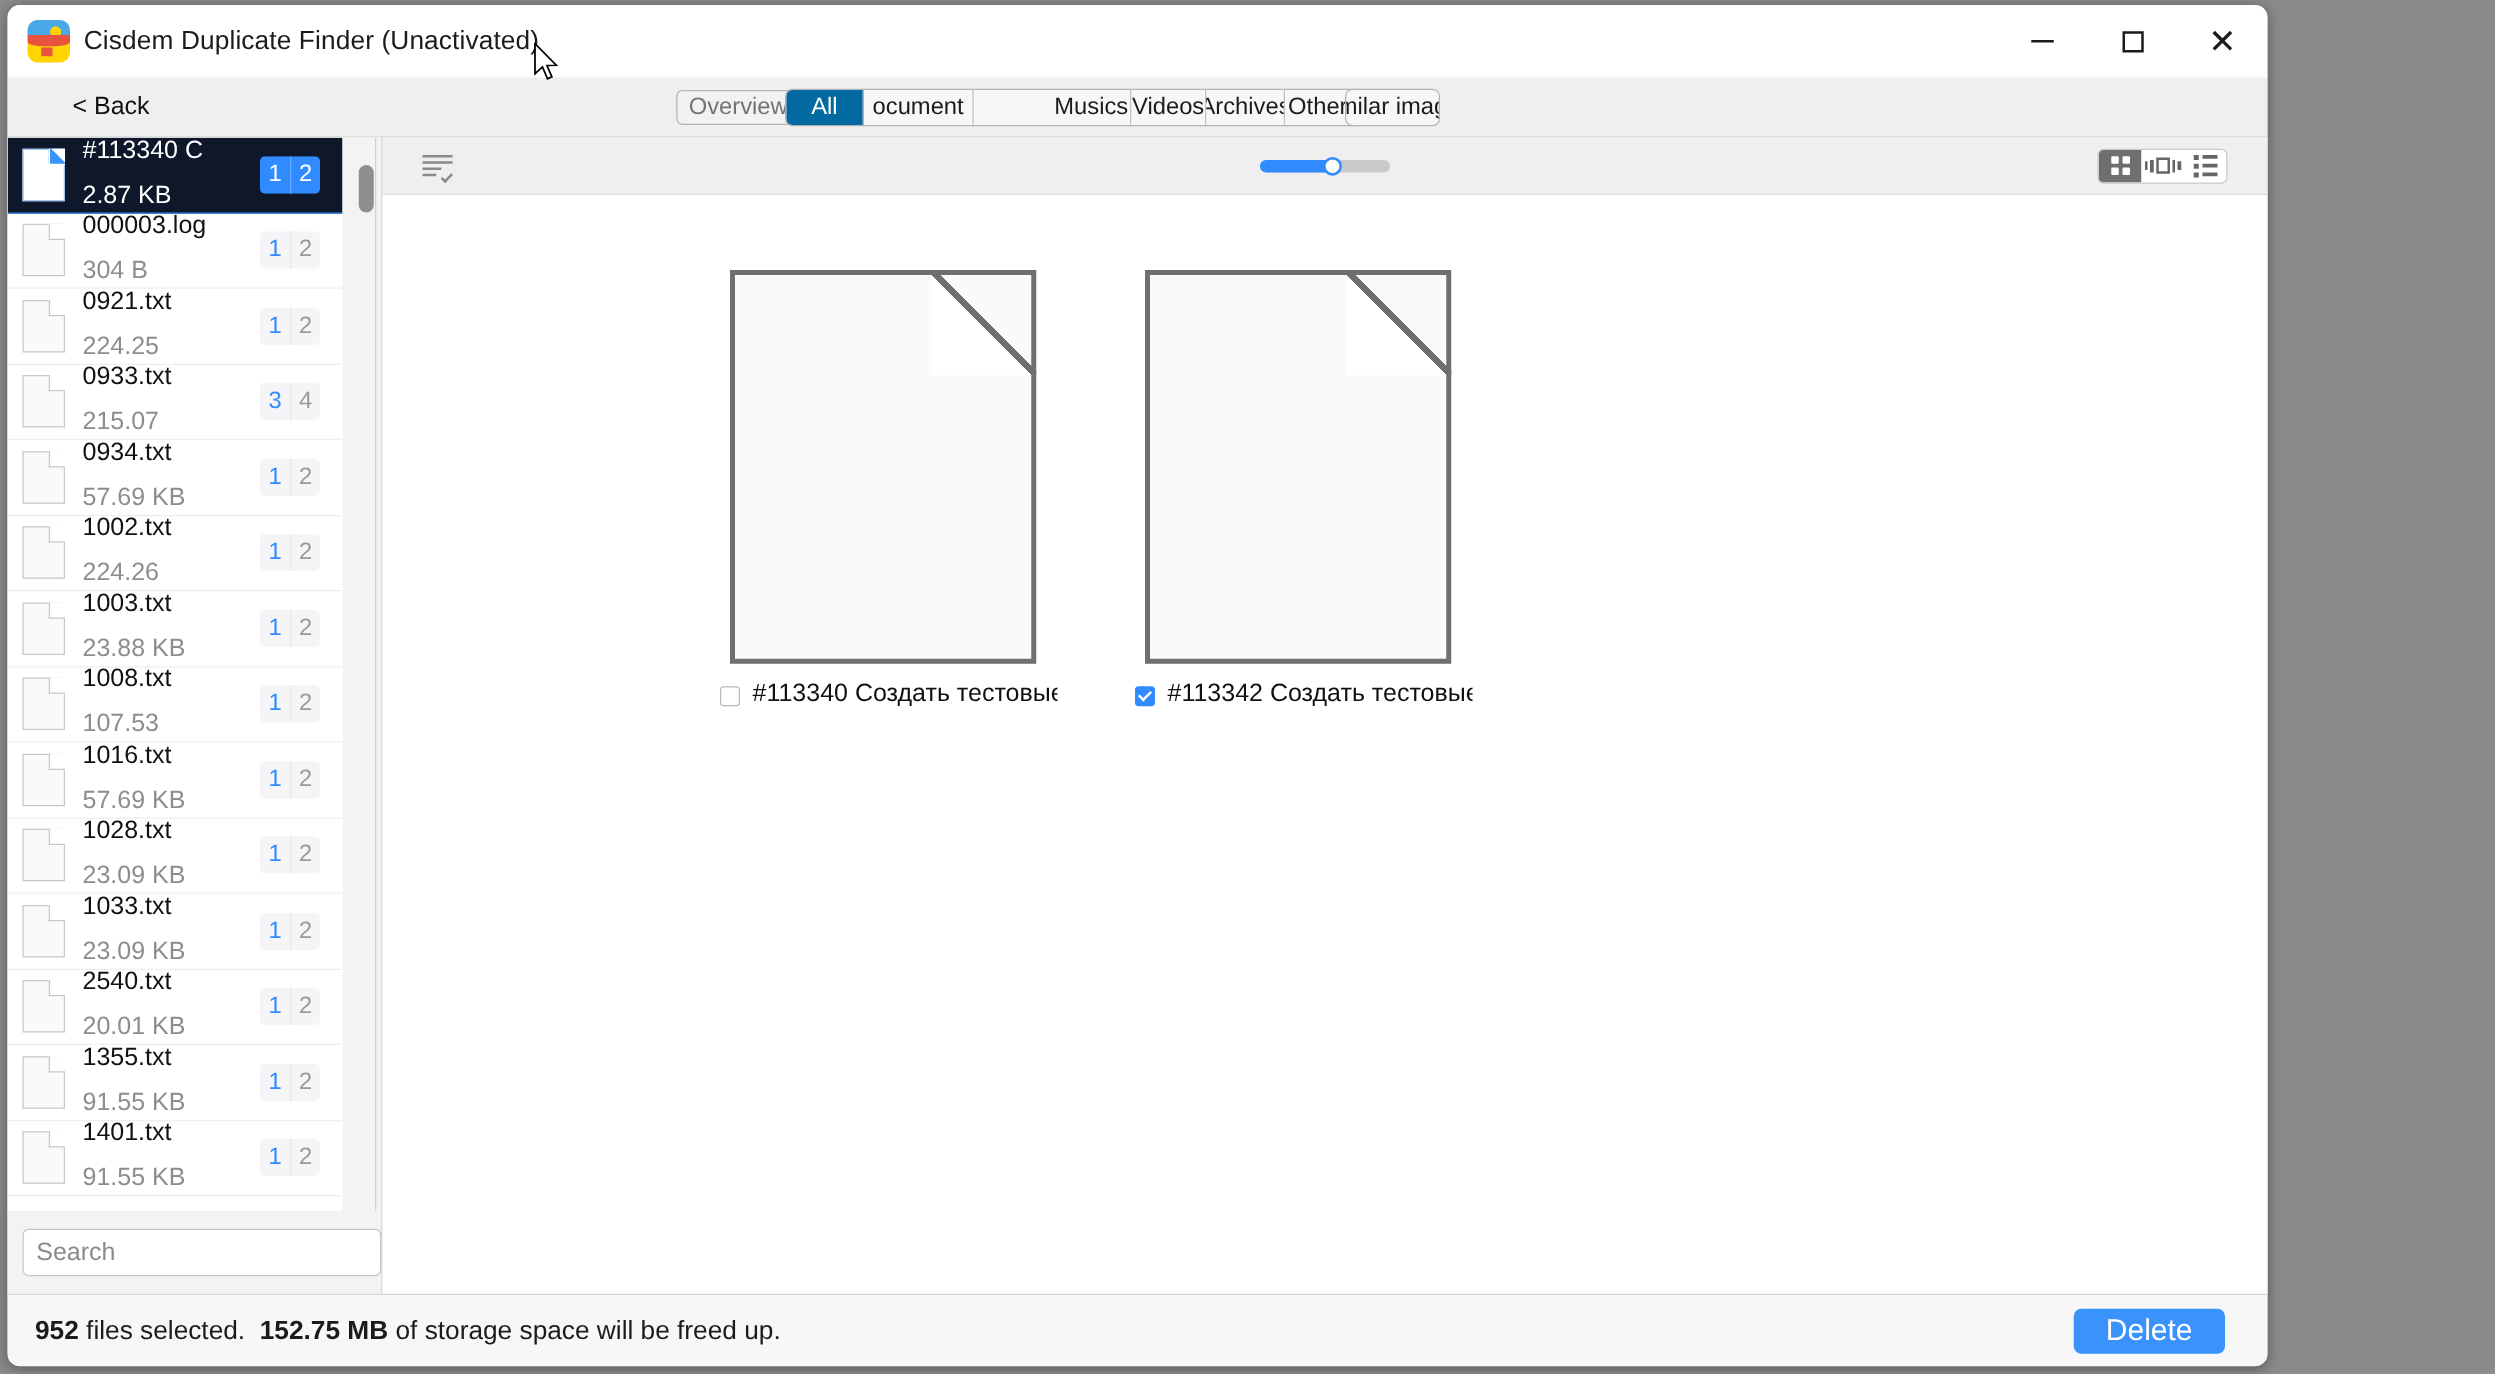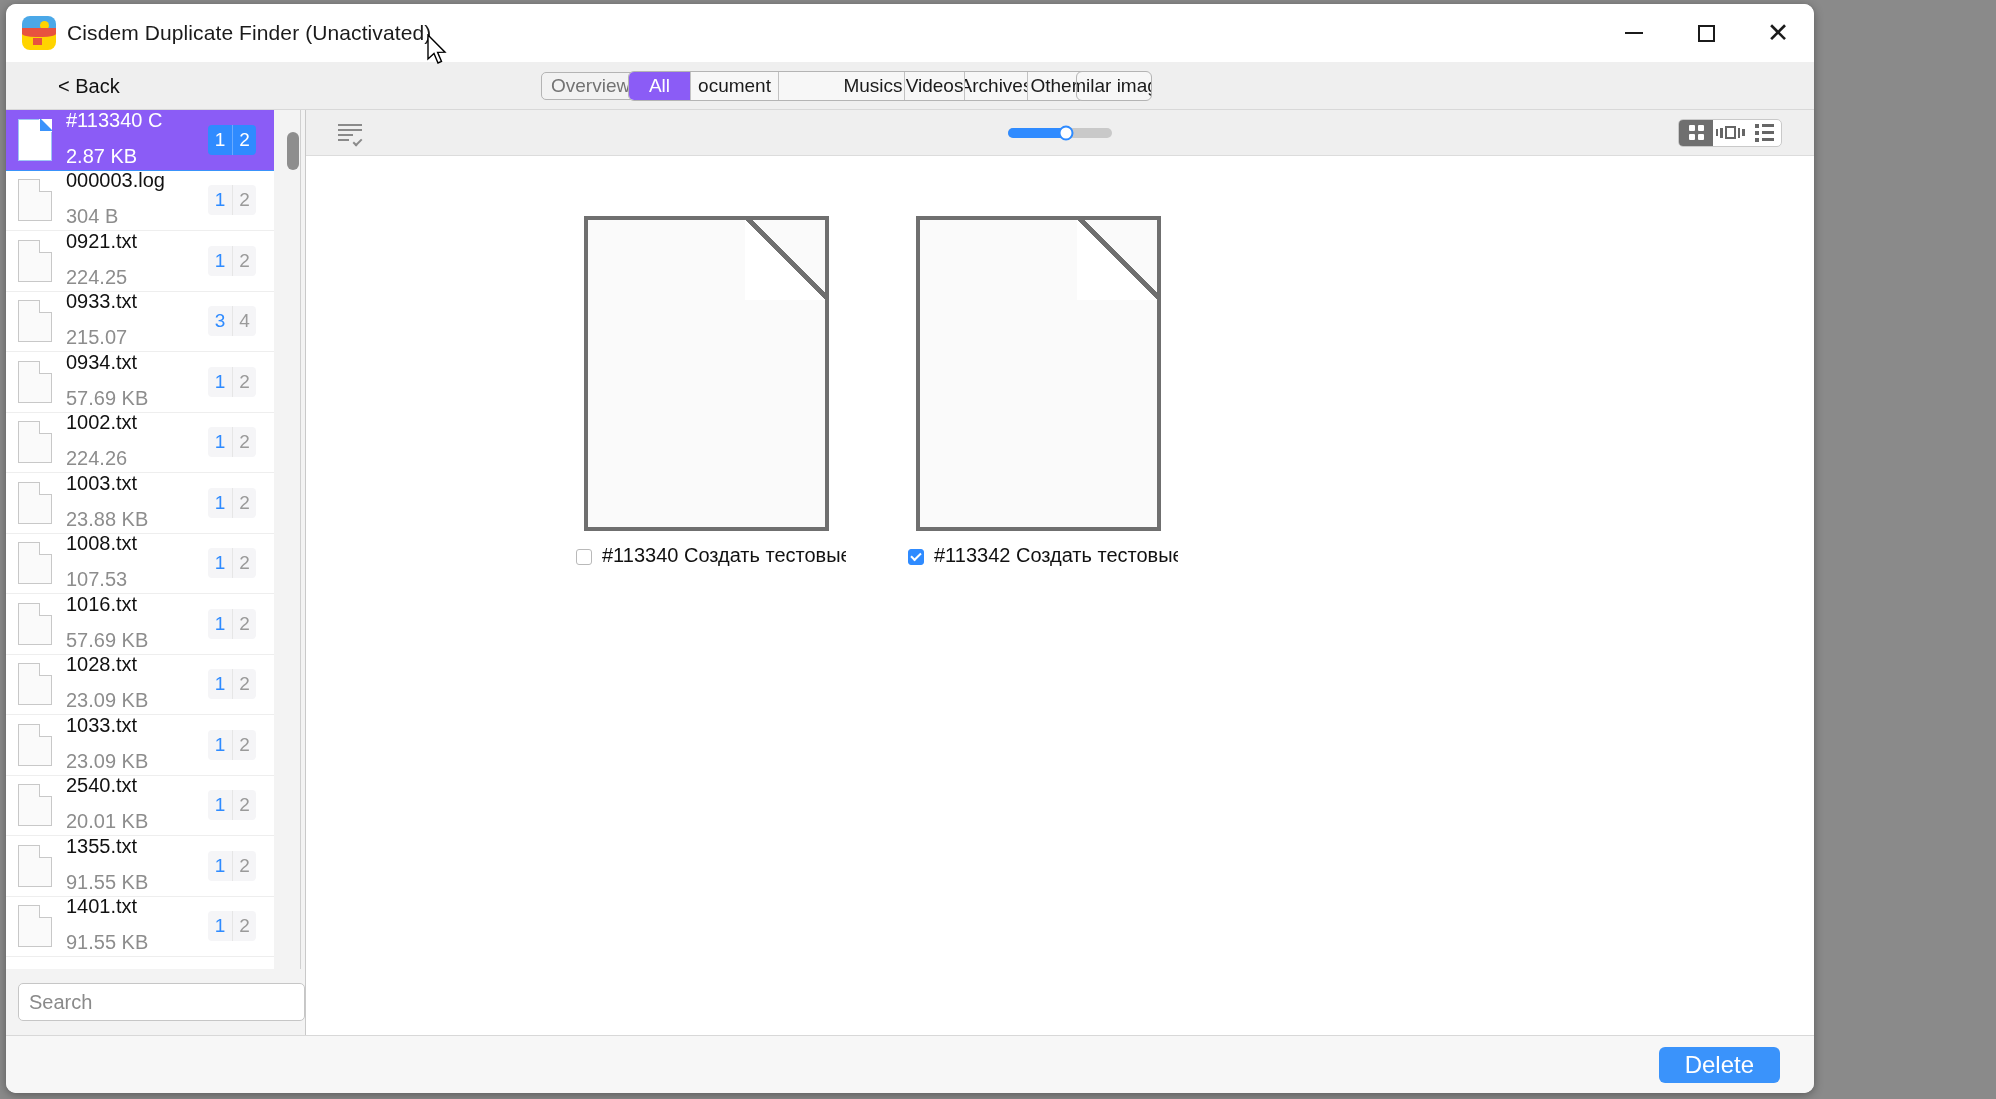"All" .seg-item.active { background: #8b5cf6 -> #0369a1 }
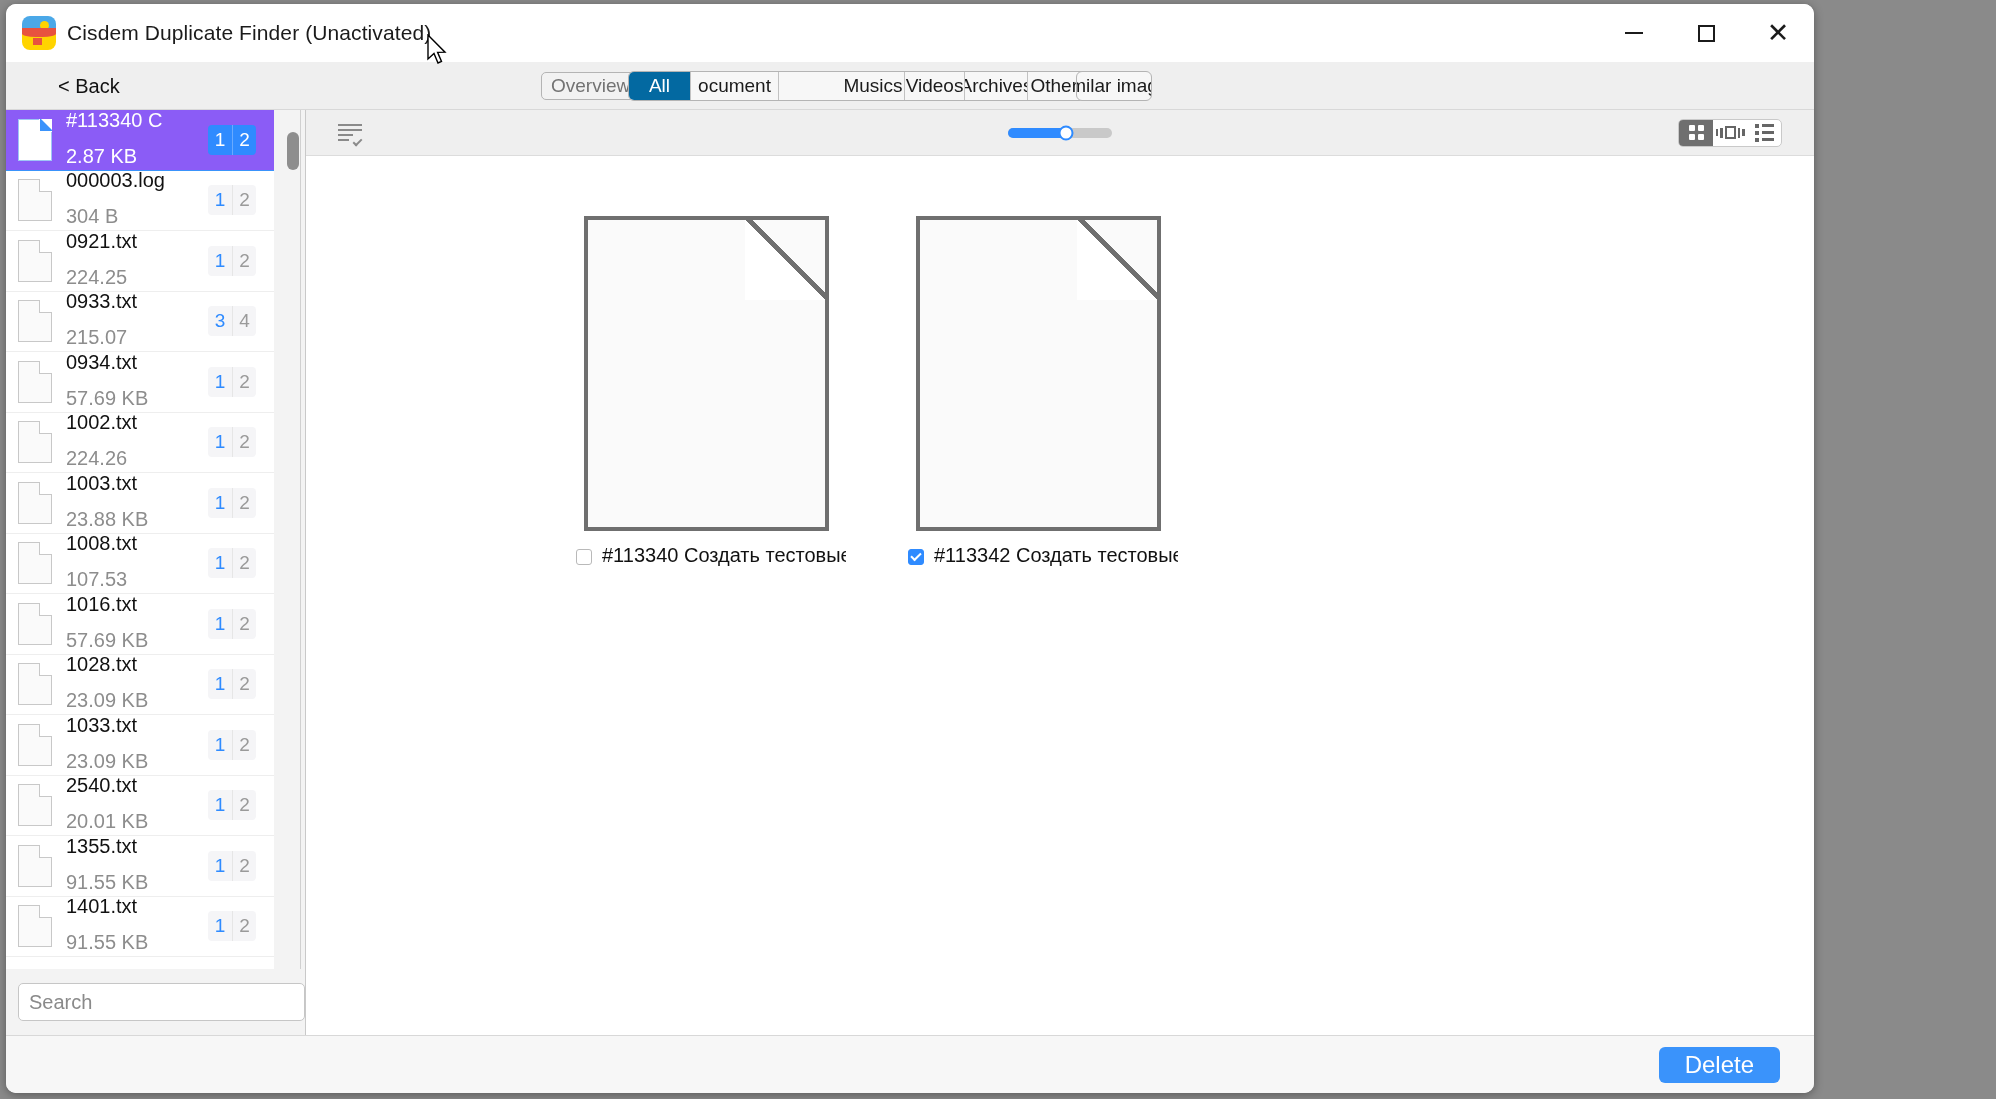"#113340 C" .row.selected { background: #8b5cf6 -> #0f172a }
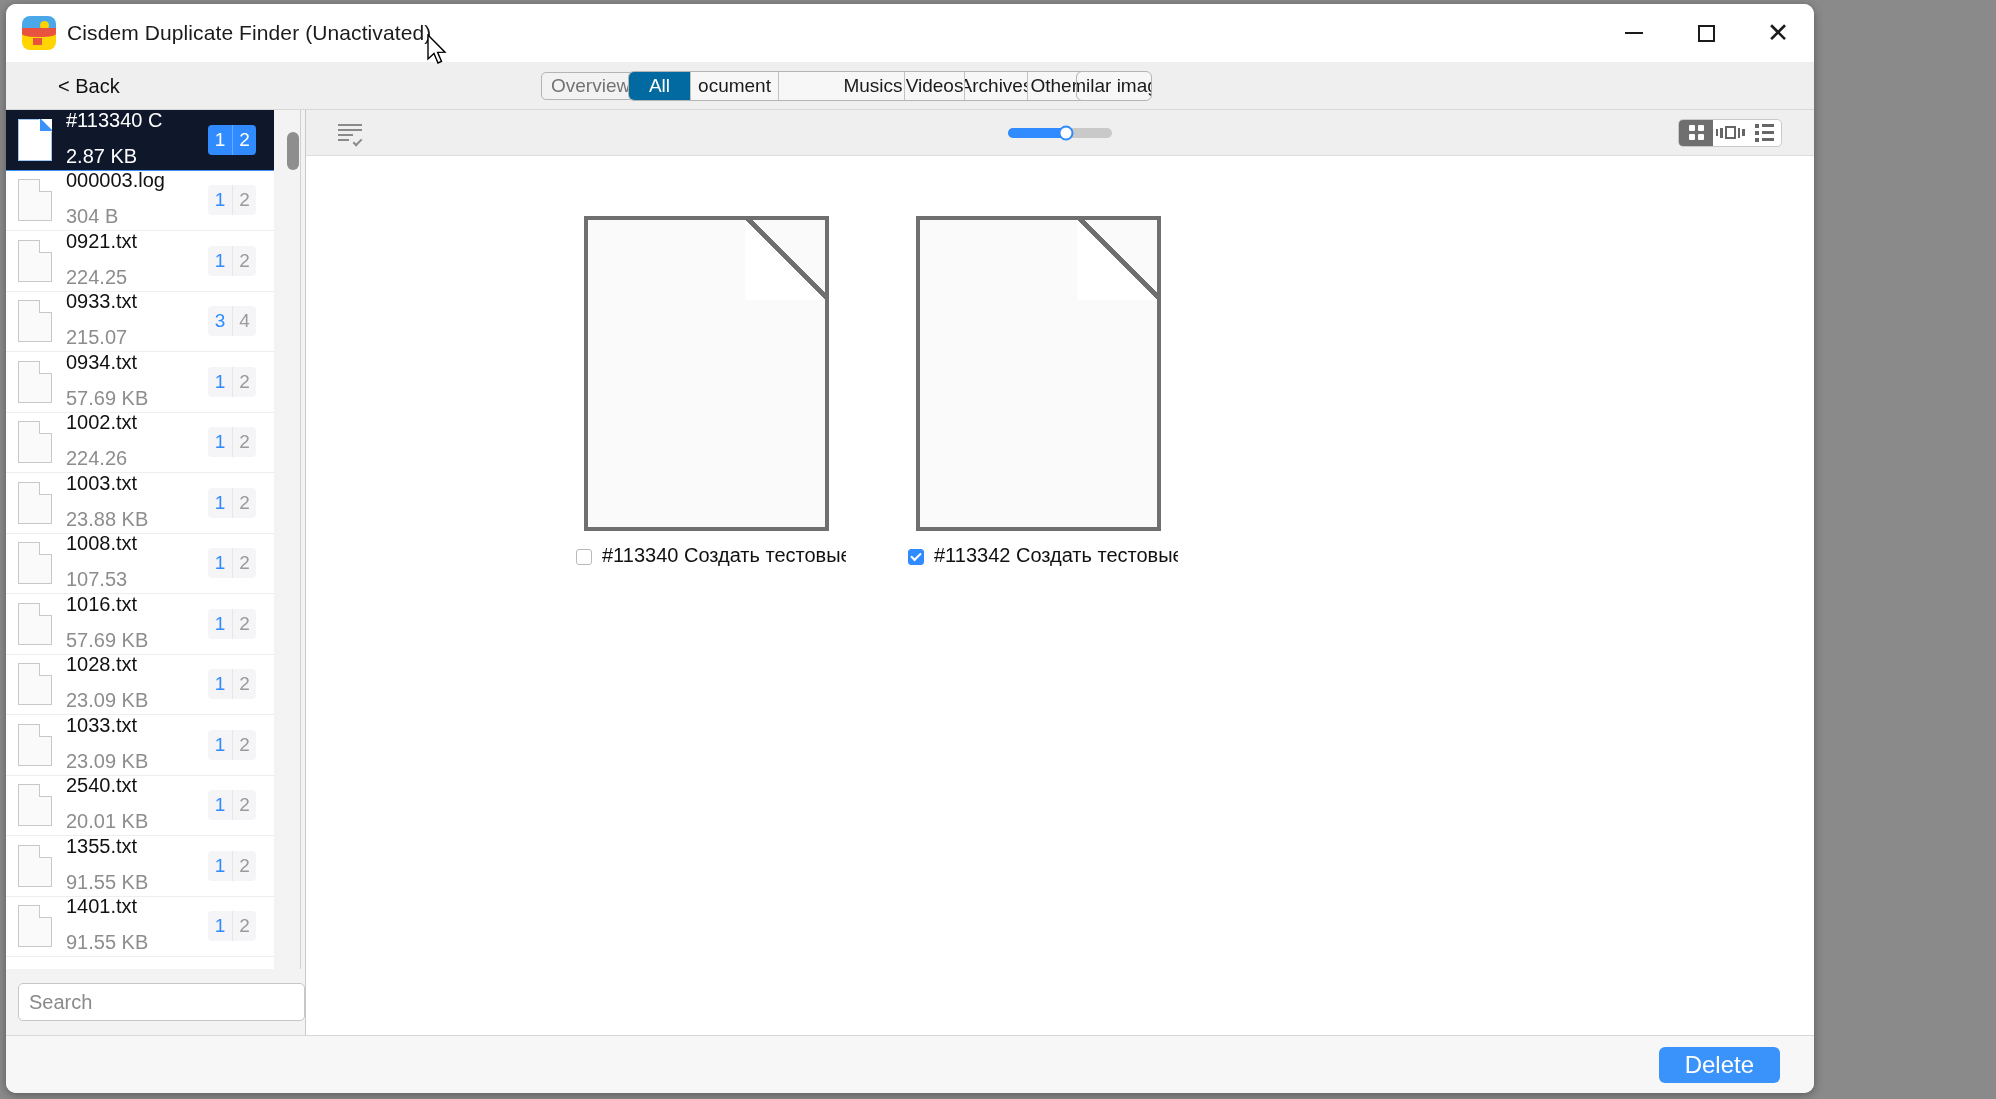"952 files selected. 152.75 MB" div.status-text { html: none -> <div> <b>952</b> <span>files selected.</span>&nbsp; <b>152.75 MB</b> <span>of storage space will be freed up.</span> </div> }
